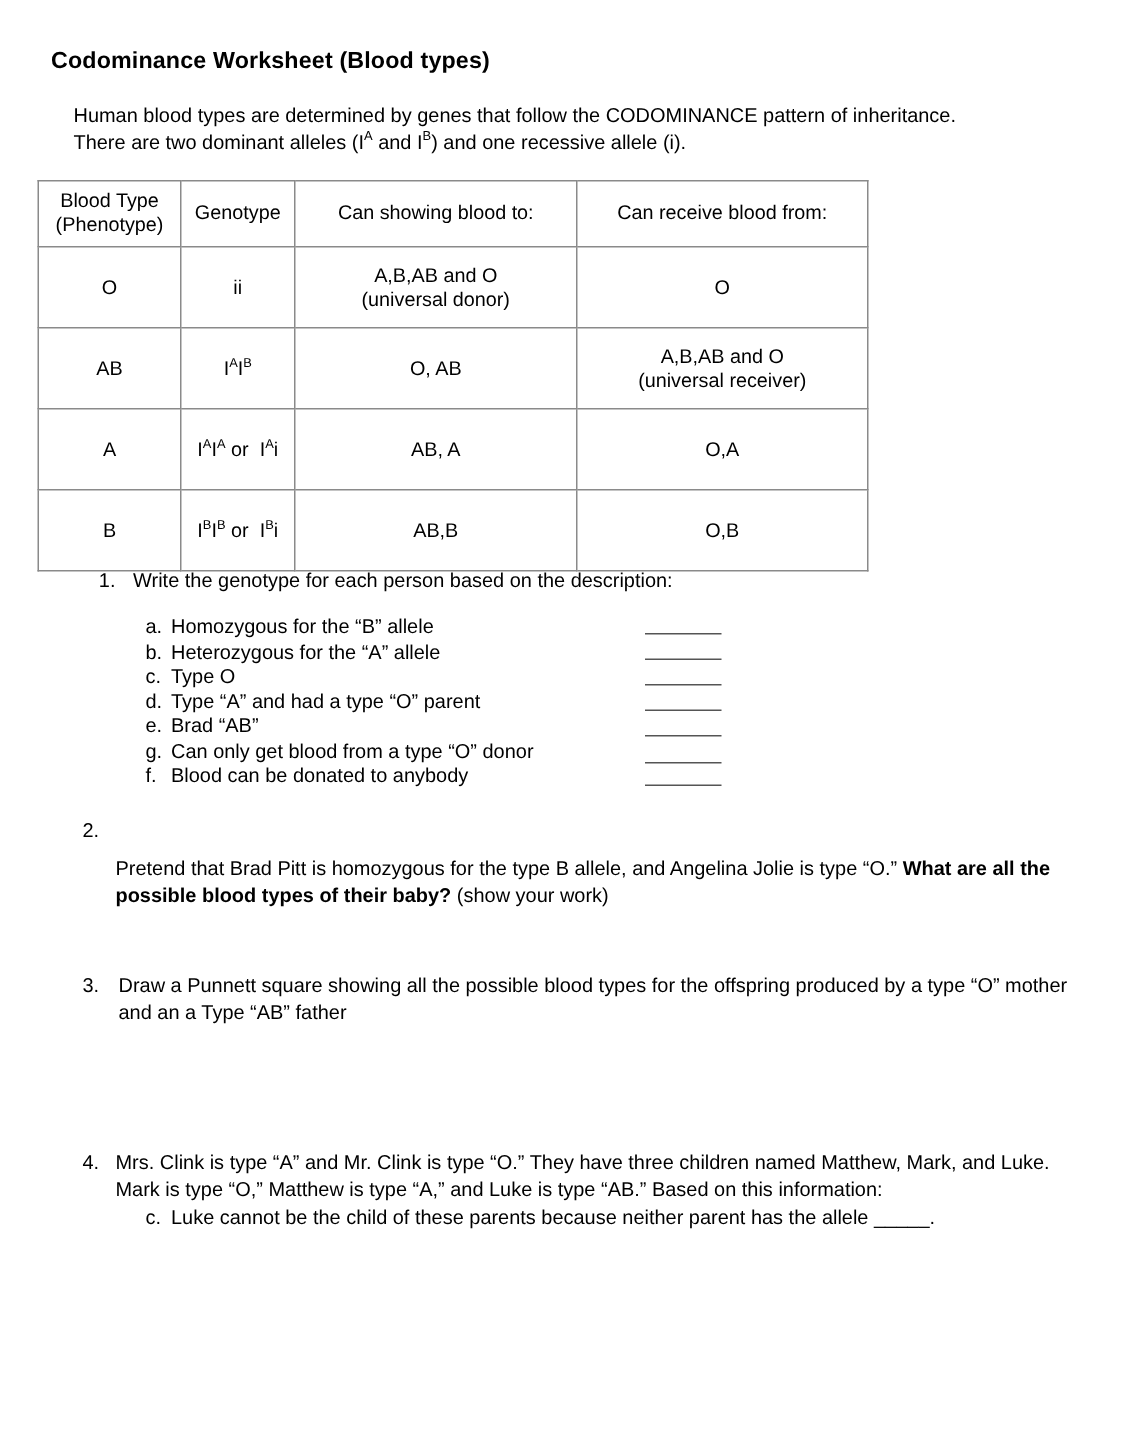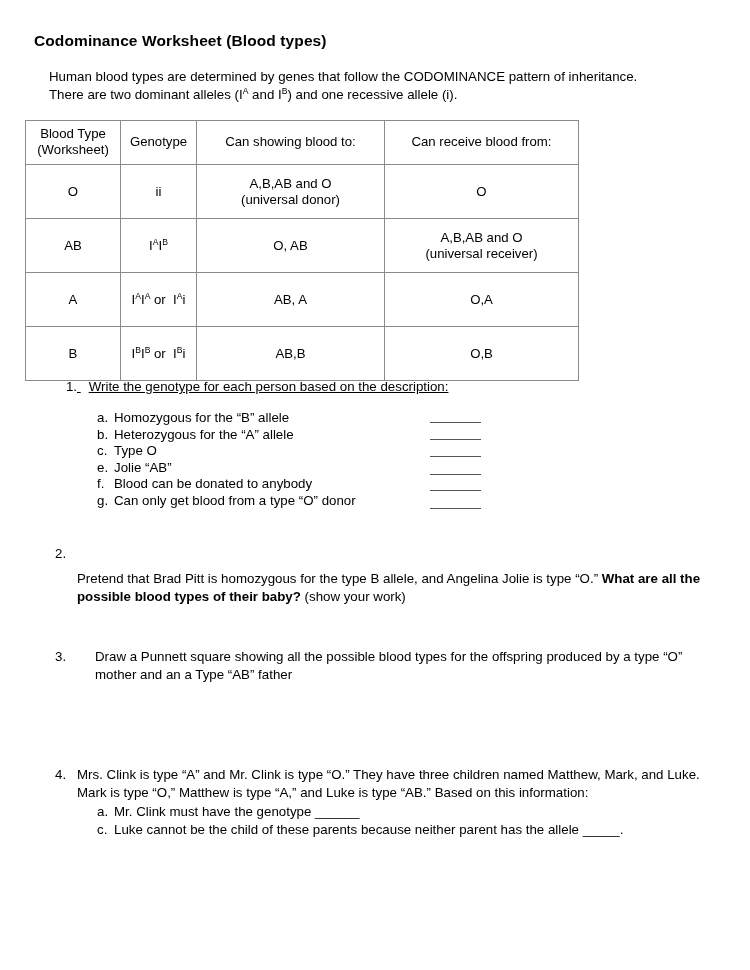"(Worksheet)" span { text: Worksheet -> Phenotype }
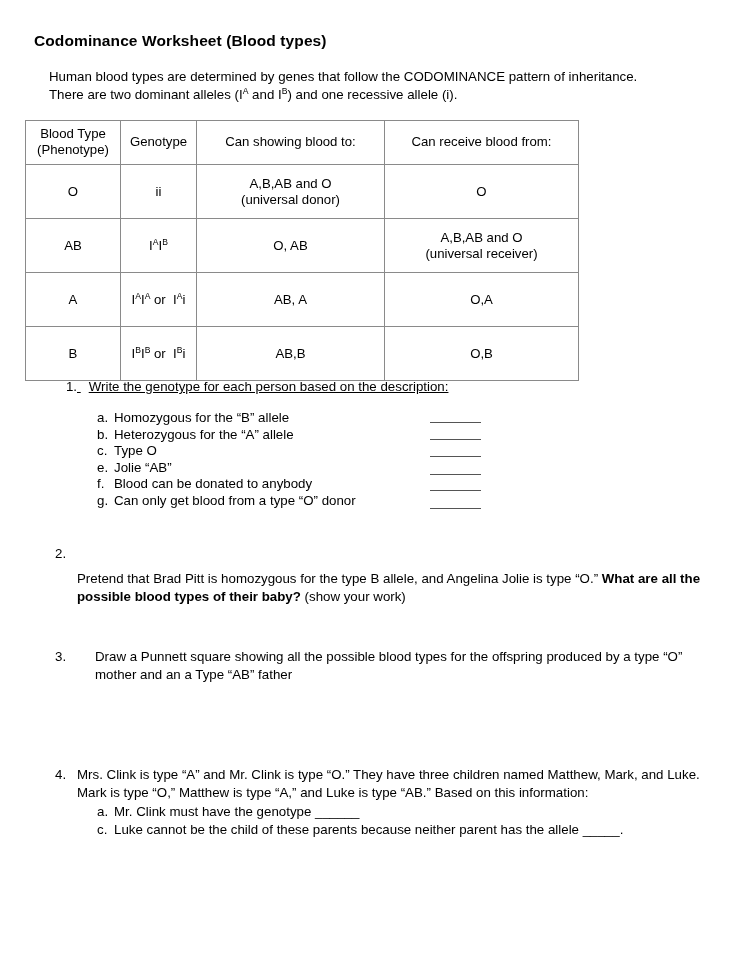"1. Write the genotype for" div.q { text-decoration: underline -> none }
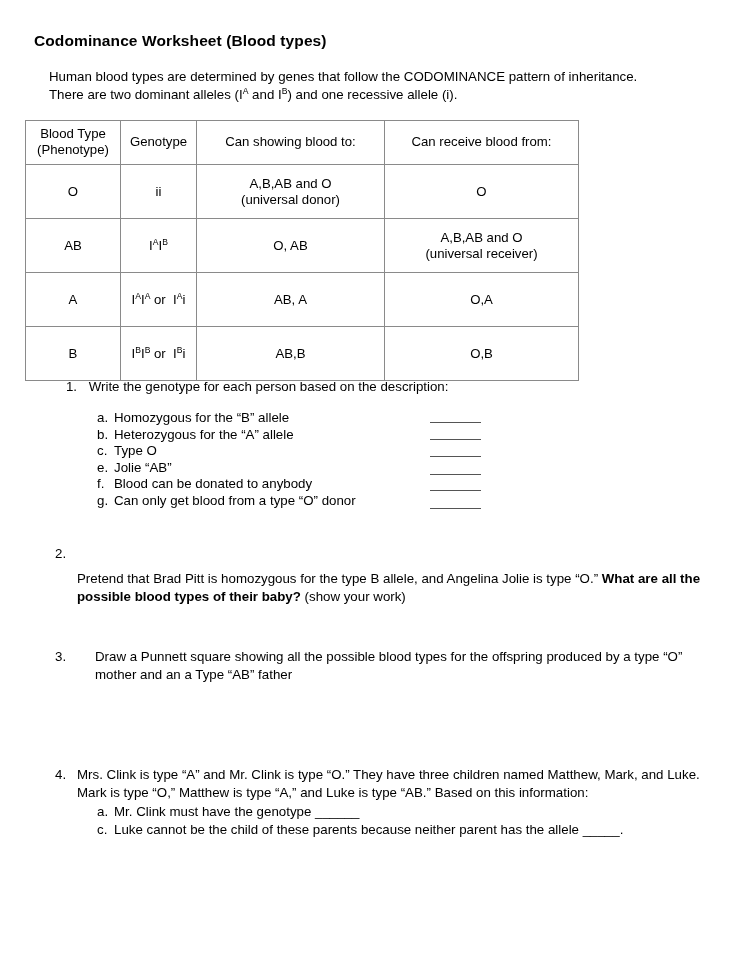"d. Type “A” and had" div.sub-row { html: none -> <div> <span>d.</span><span>Type “A” and had a type “O” parent</span> <span></span> </div> }
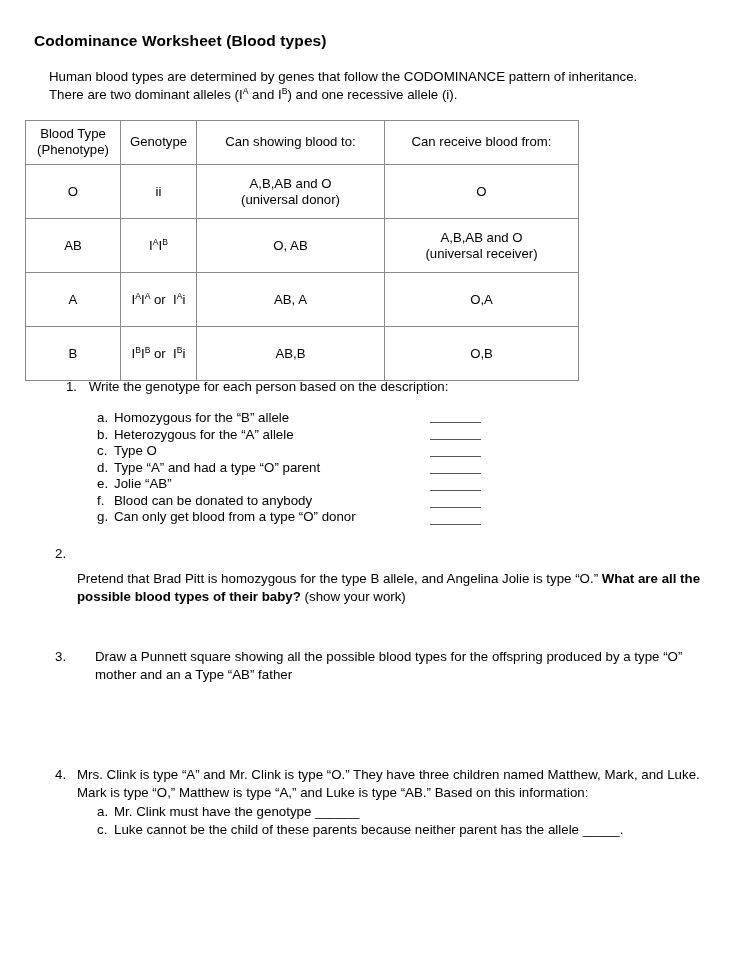"Jolie “AB”" span.sub-label { text: Jolie -> Brad }
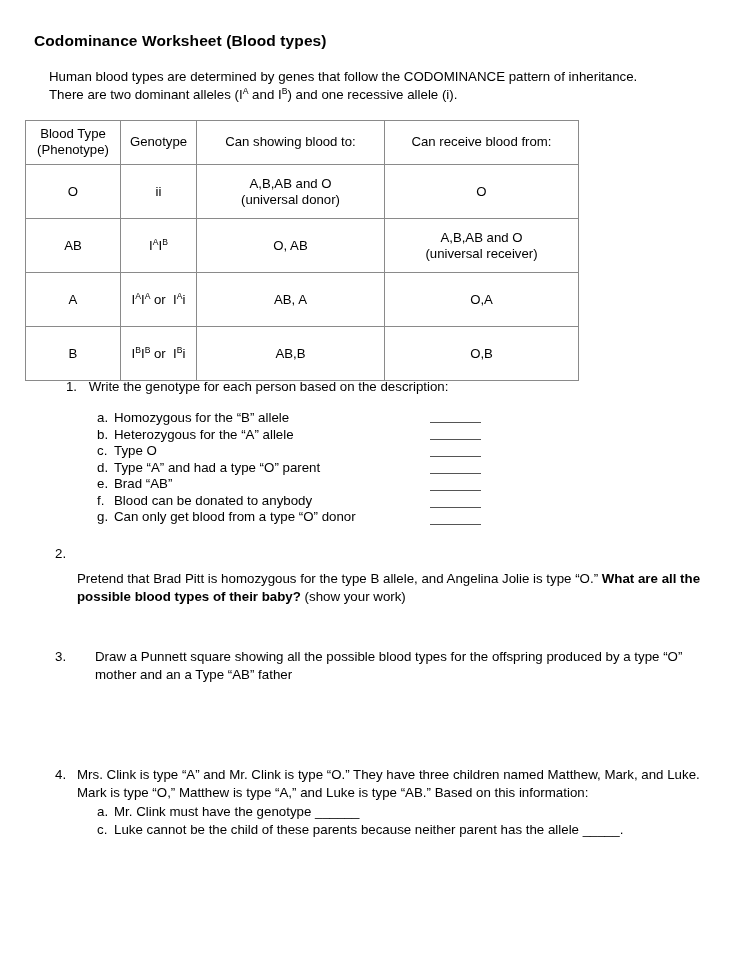"f. Blood can be donated" div.sub-row { order: before "g. Can only get blood" -> after "g. Can only get blood" }
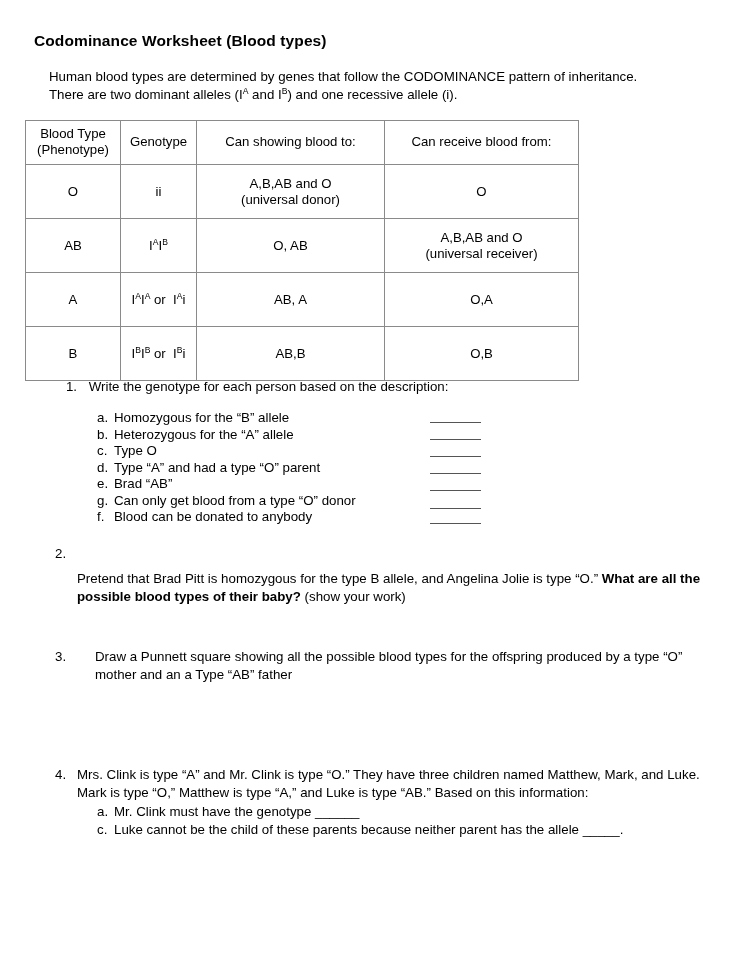"Draw a Punnett square showing" div { margin-left: 40px -> 24px }
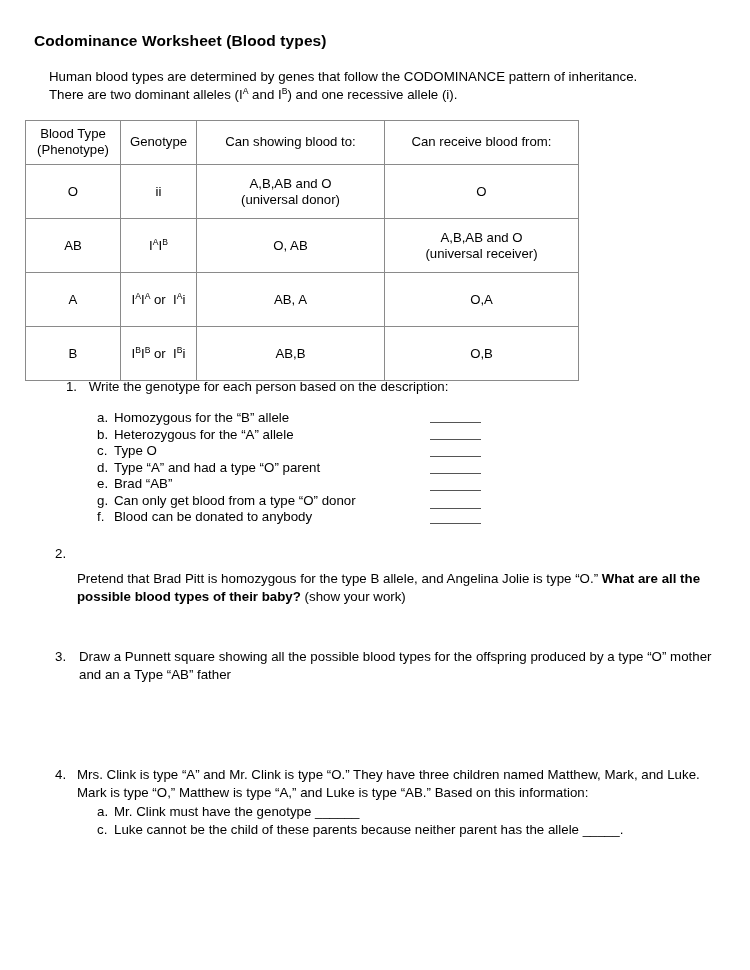"a. Mr. Clink must have" div.sub-row { html: <div> <span>a.</span><span>Mr. Clink must have the genotype ______</span> </div> -> none }
